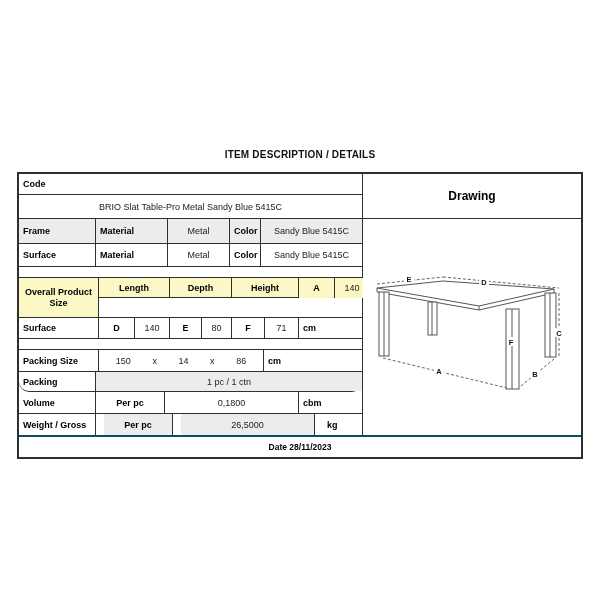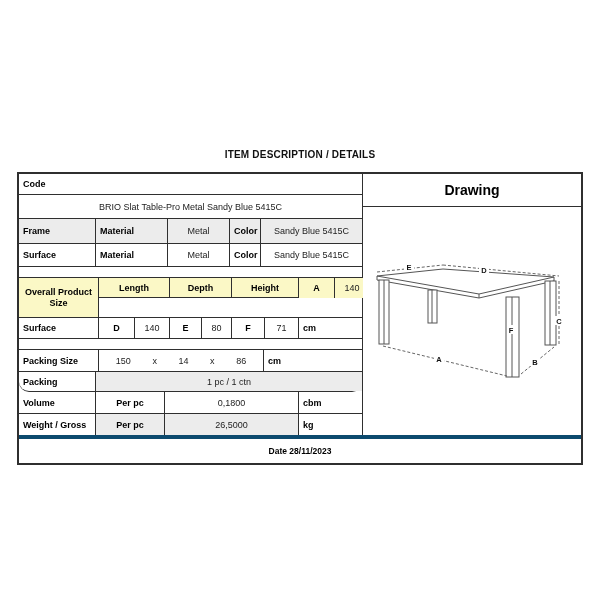"Drawing" .dhdr { font-size: 14px -> 12px; height: 33px -> 45px }
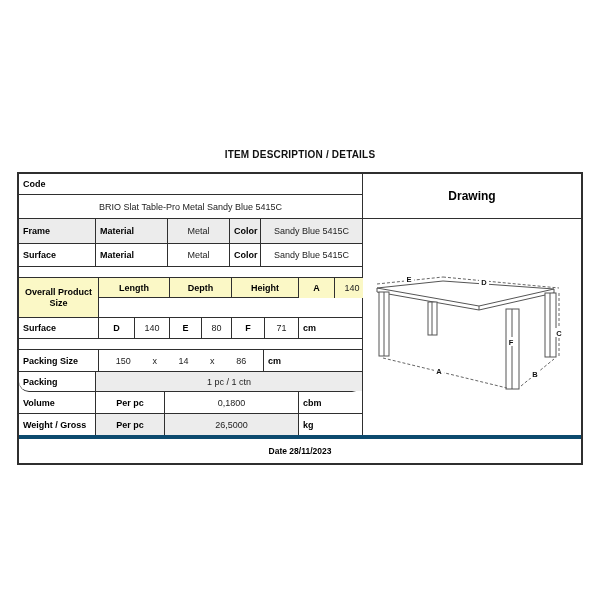"Weight / Gross" .row.last { gap: none -> 8px }
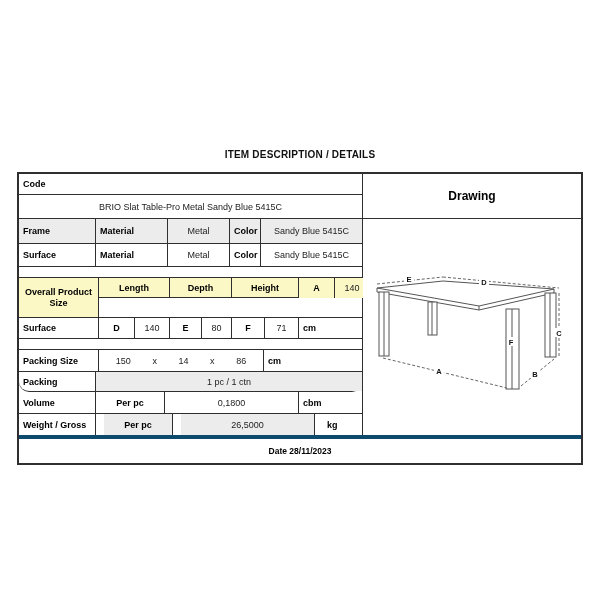"Date 28/11/2023" .daterow { border-top: 4px solid #0c4a6e -> 2px solid #0c4a6e; height: 28px -> 22px }
